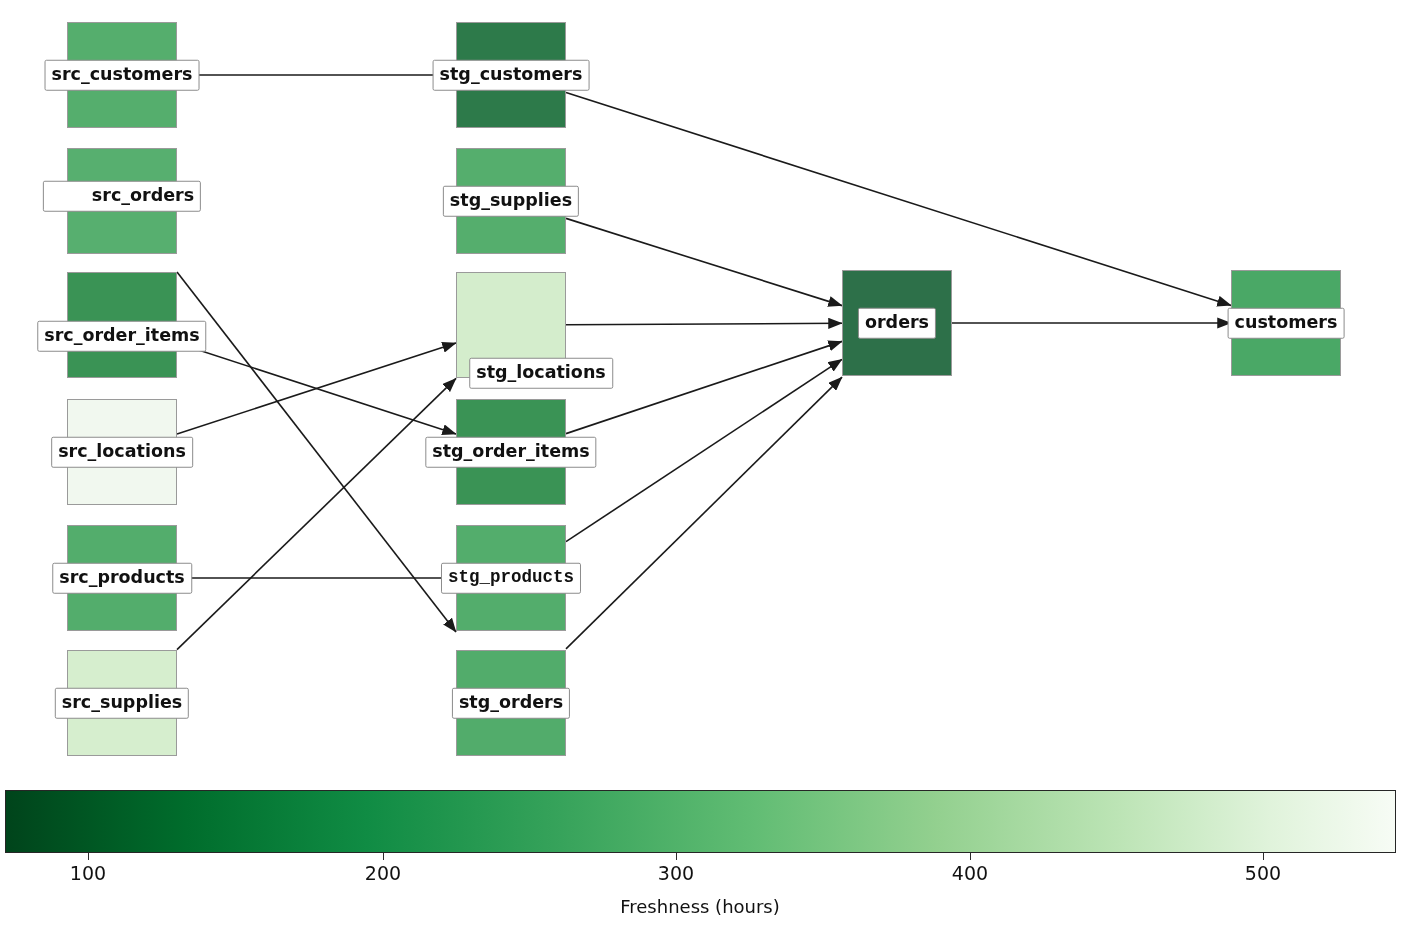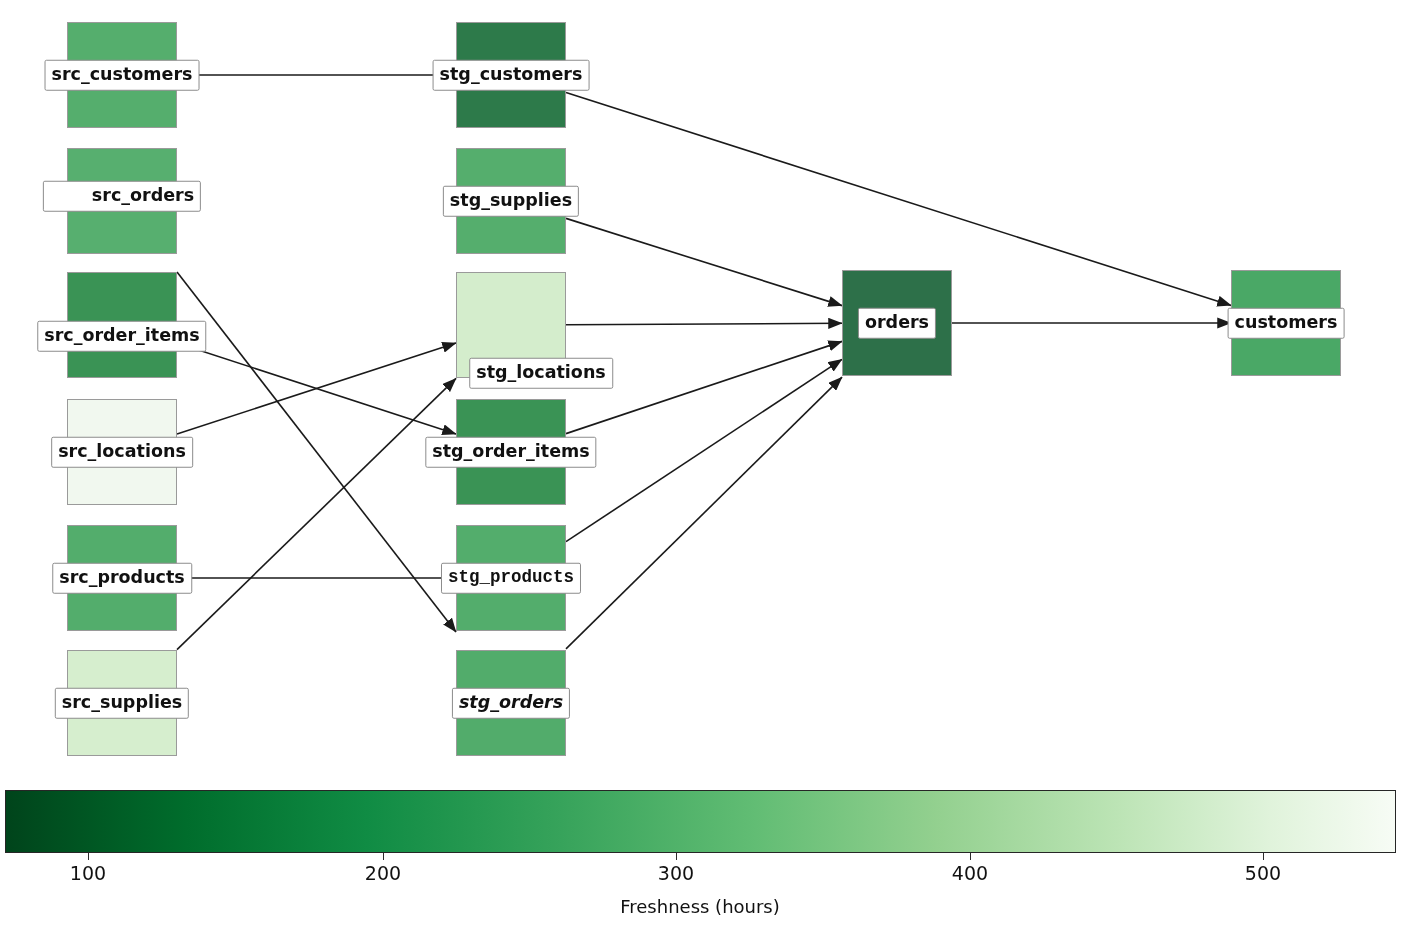"stg_orders" div.node-label { font-style: italic -> none }
